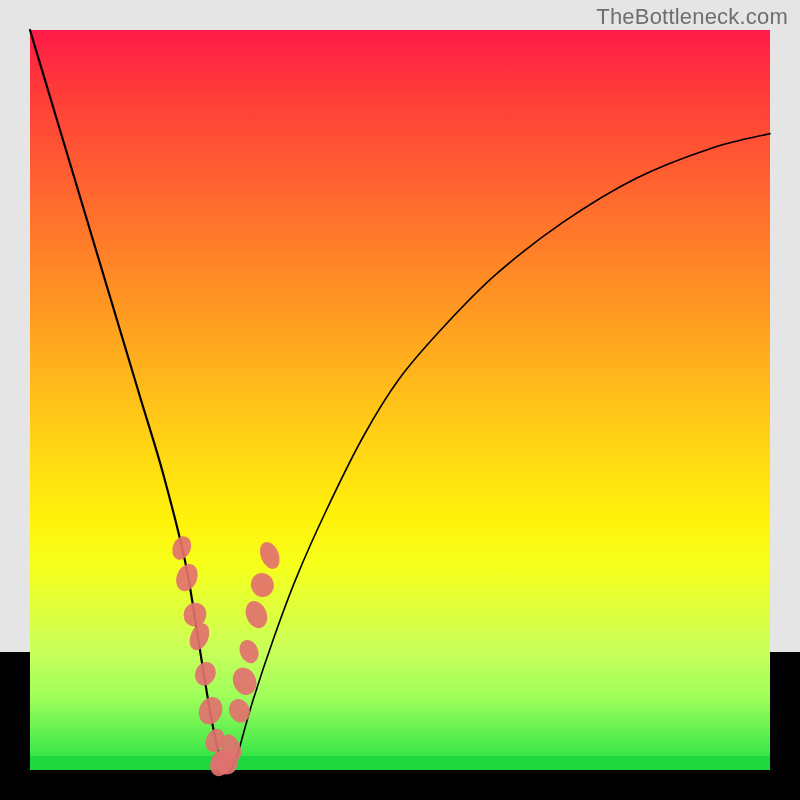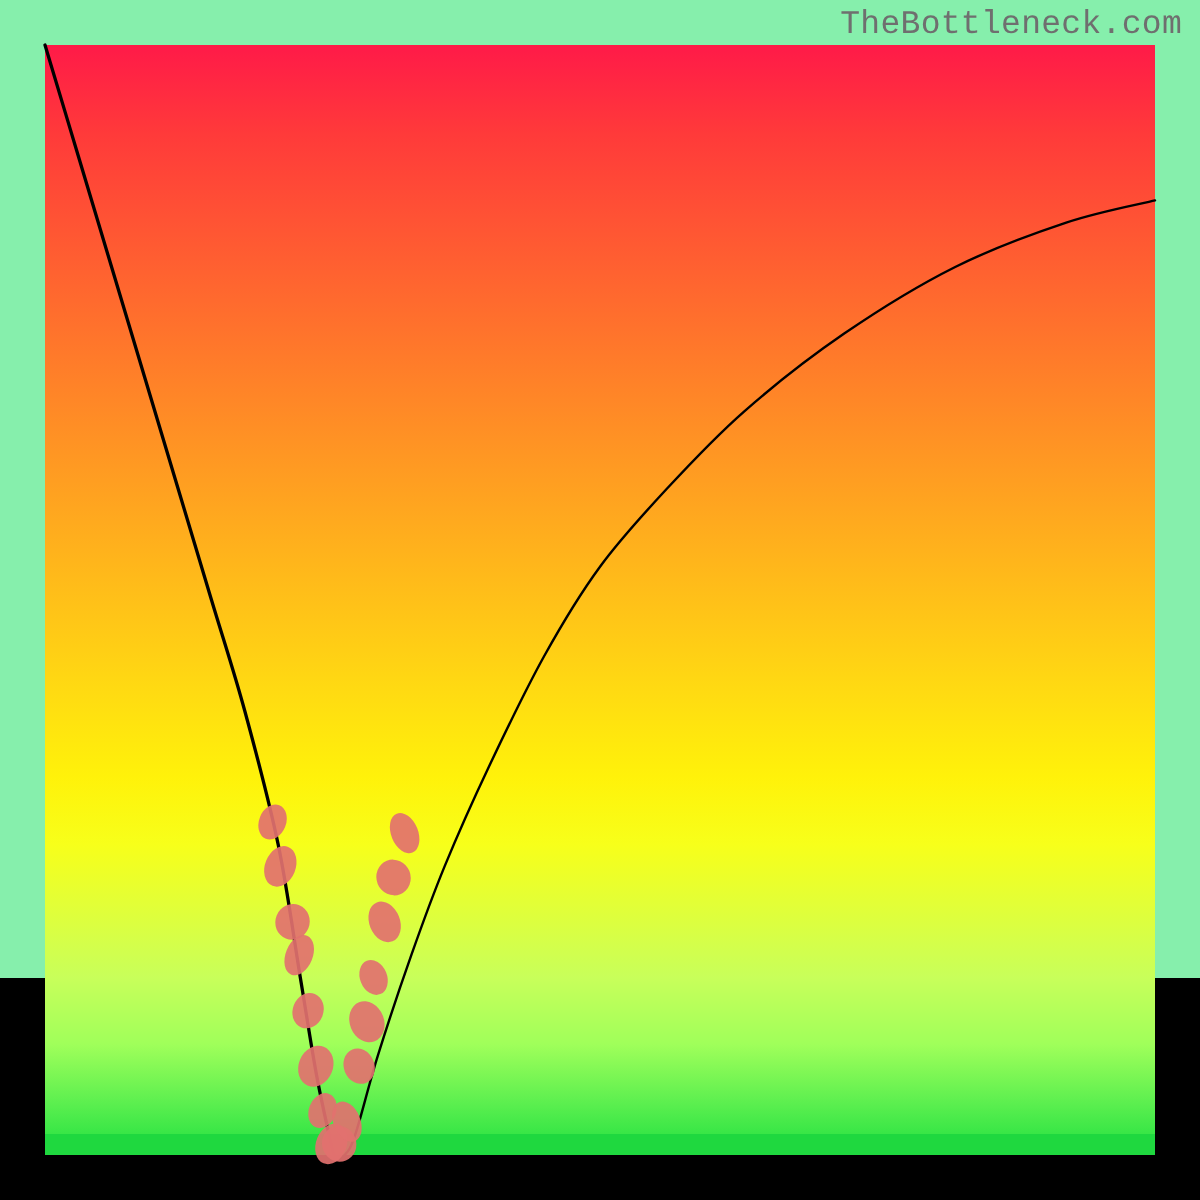"TheBottleneck.com" .frame { background: #86efac -> #e5e5e5; font-family: Liberation Mono, monospace -> none }
